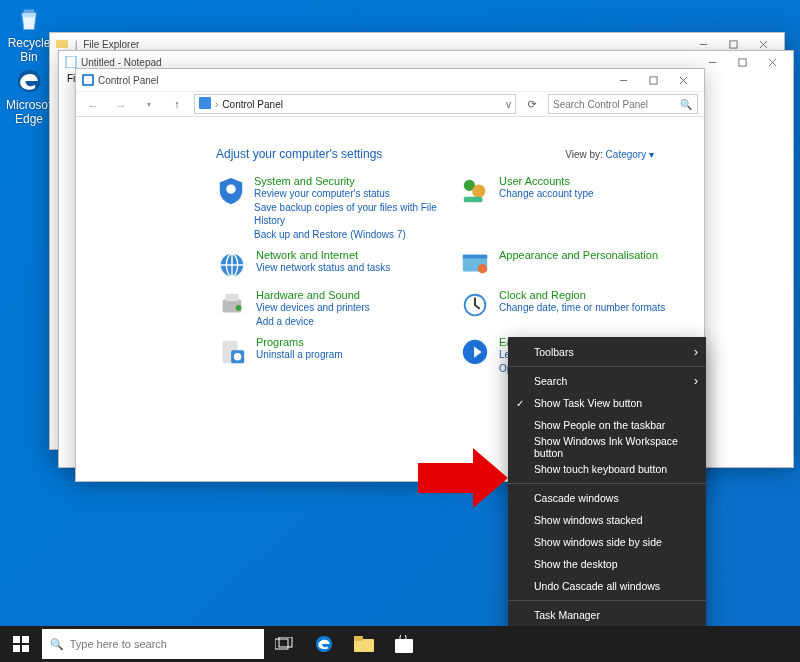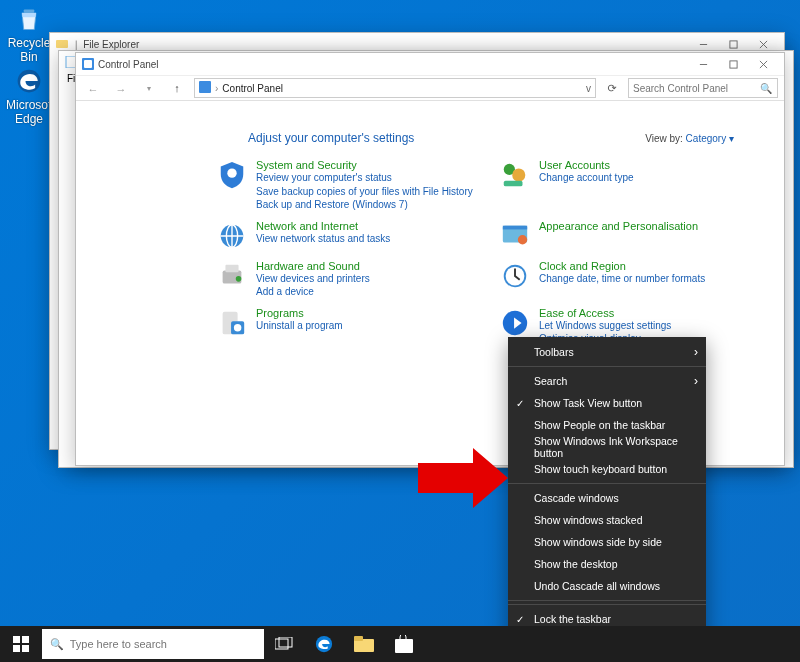"Control Panel" #cp { top: 52px -> 68px; width: 710px -> 630px }
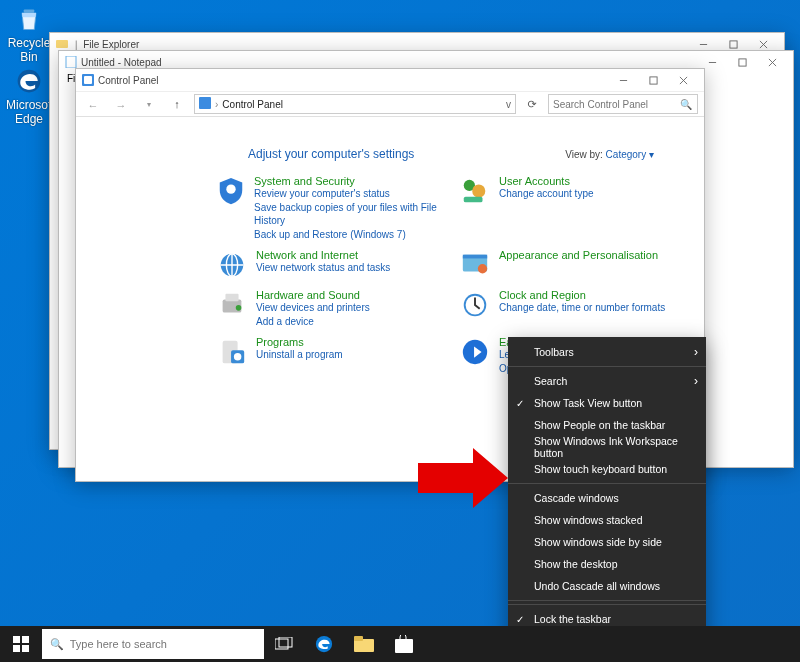"Adjust your computer's settings" .cp-header { margin-left: 32px -> none }
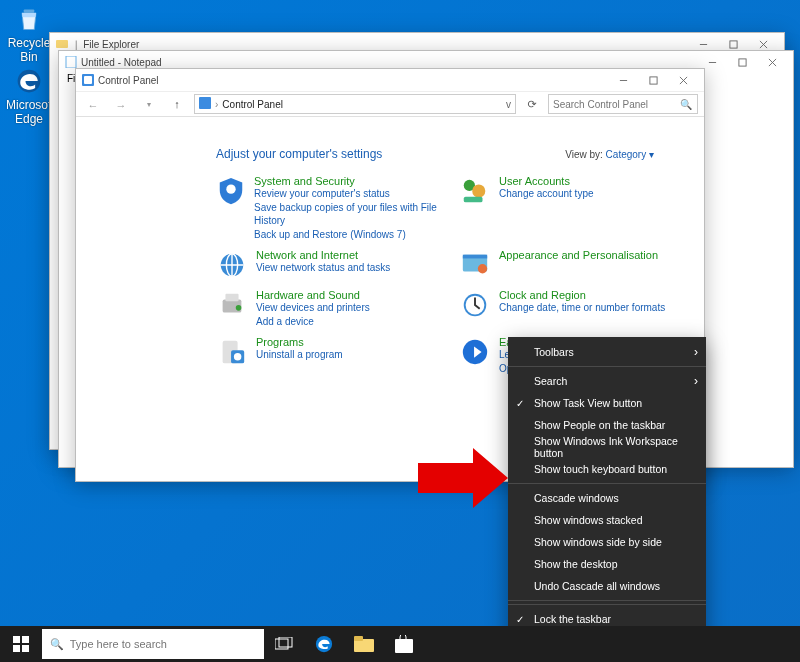"Task Manager" div.mi { html: none -> <div>Task Manager</div> }
